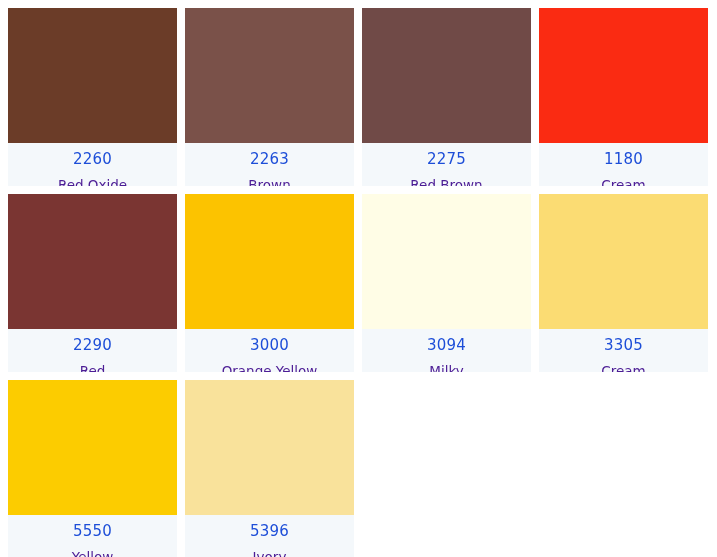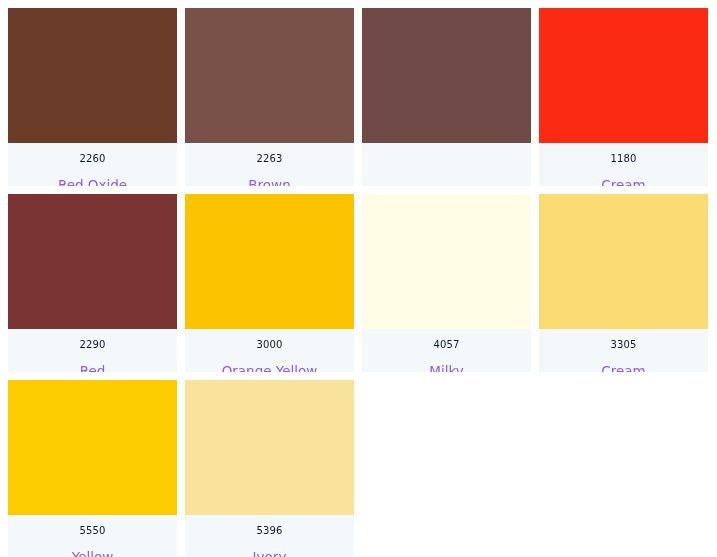"2260" .swatch-code { color: #0f172a -> #1d4ed8; font-size: 10px -> 15px }
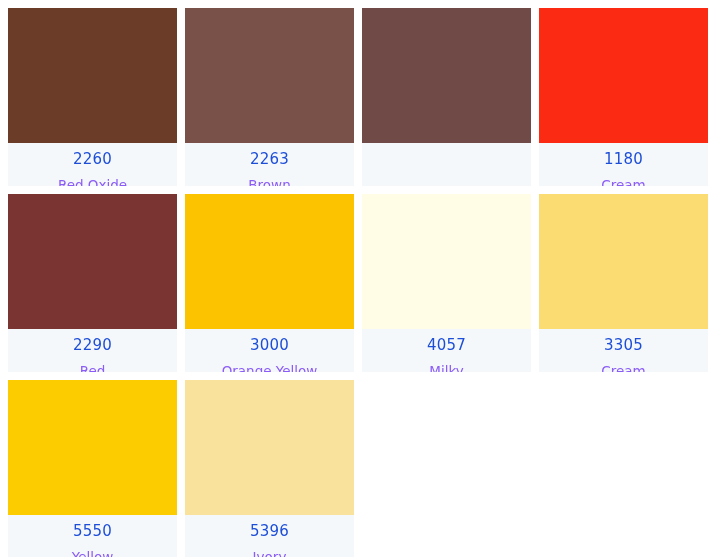"2275" div.swatch-info { html: none -> <div> <div>2275</div> <div>Red Brown</div> </div> }
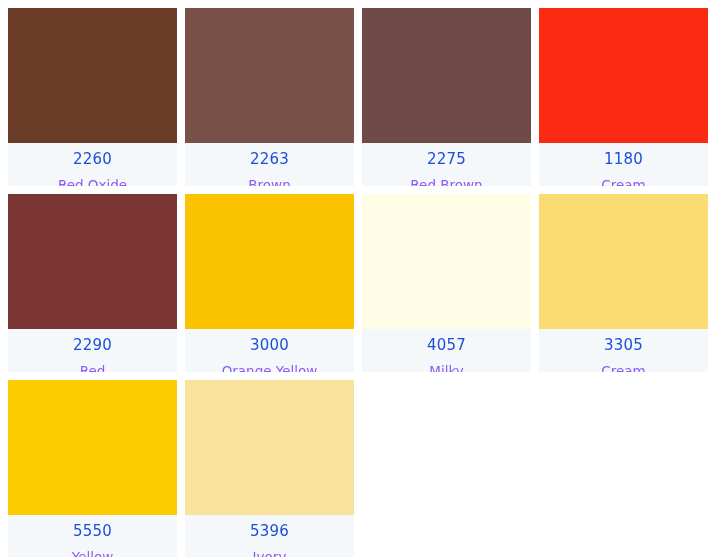"Red Oxide" .swatch-name { color: #8b5cf6 -> #4c1d95 }
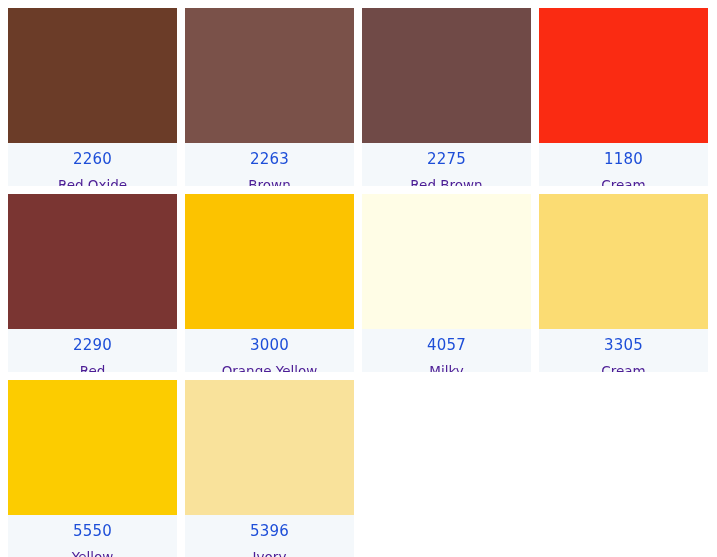"4057" div.swatch-code { text: 4057 -> 3094 }
